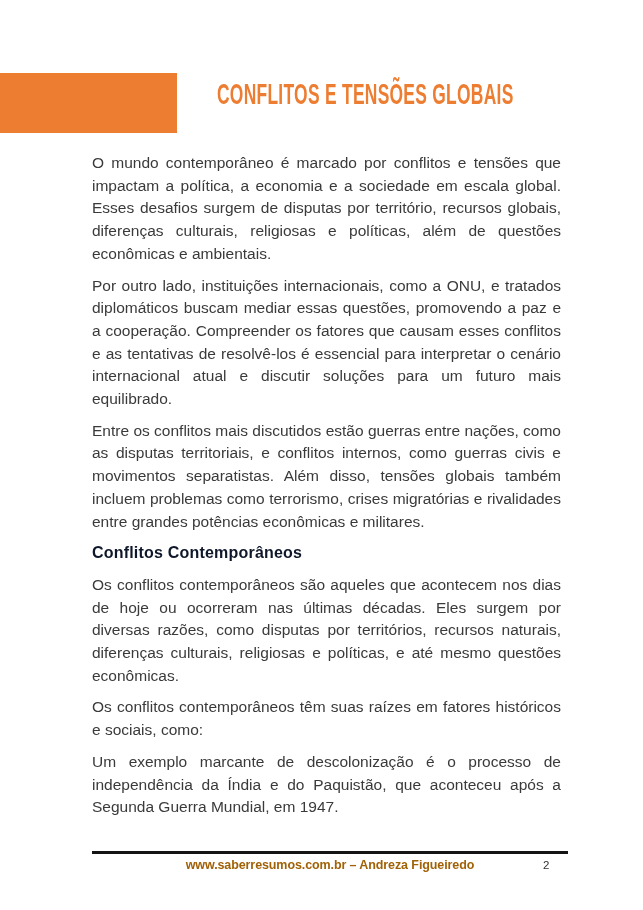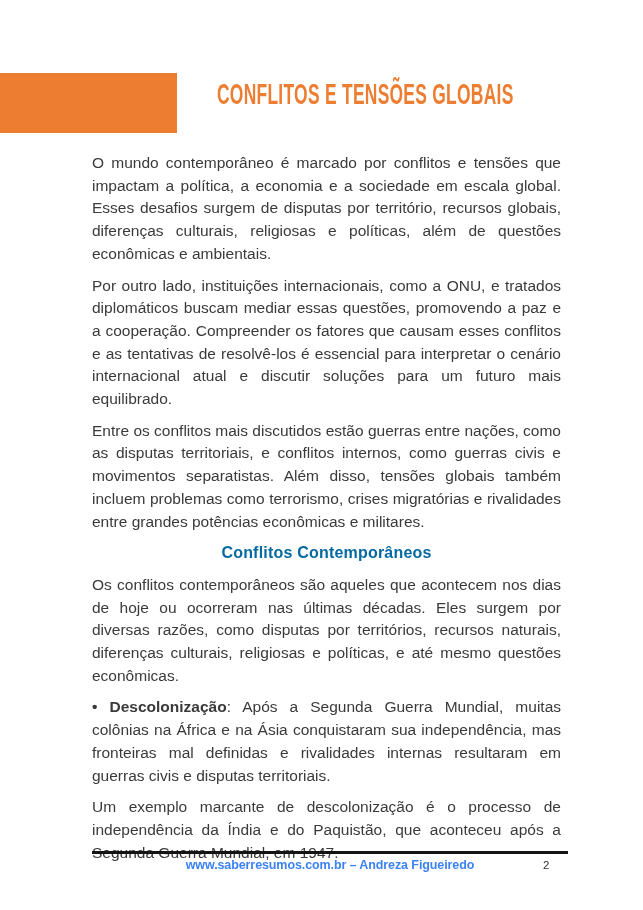"Conflitos Contemporâneos" .section-heading { color: #0369a1 -> #0f172a; text-align: center -> left }
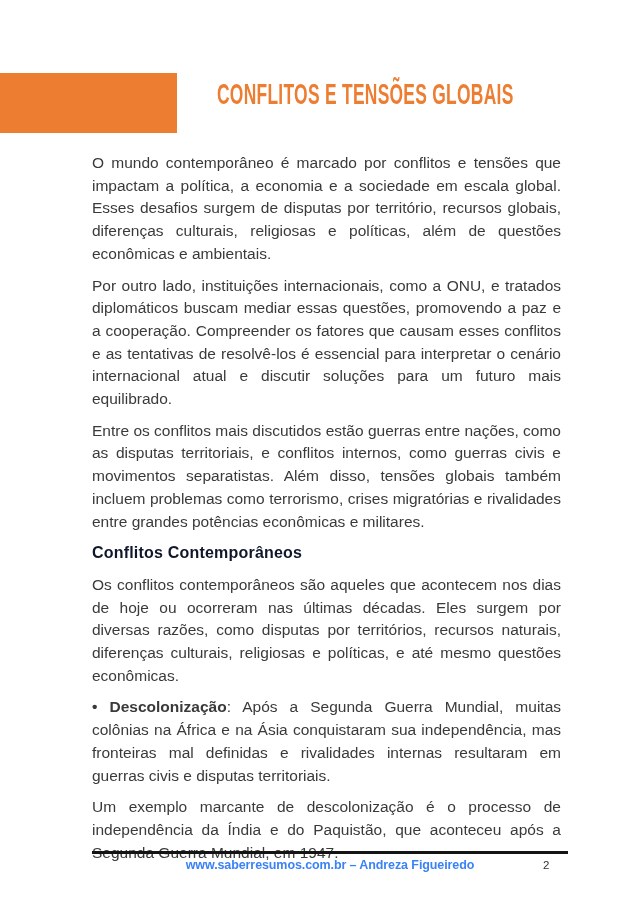"Os conflitos contemporâneos têm suas" p { html: none -> <p>Os conflitos contemporâneos têm suas raízes em fatores históricos e sociais, como:</p> }
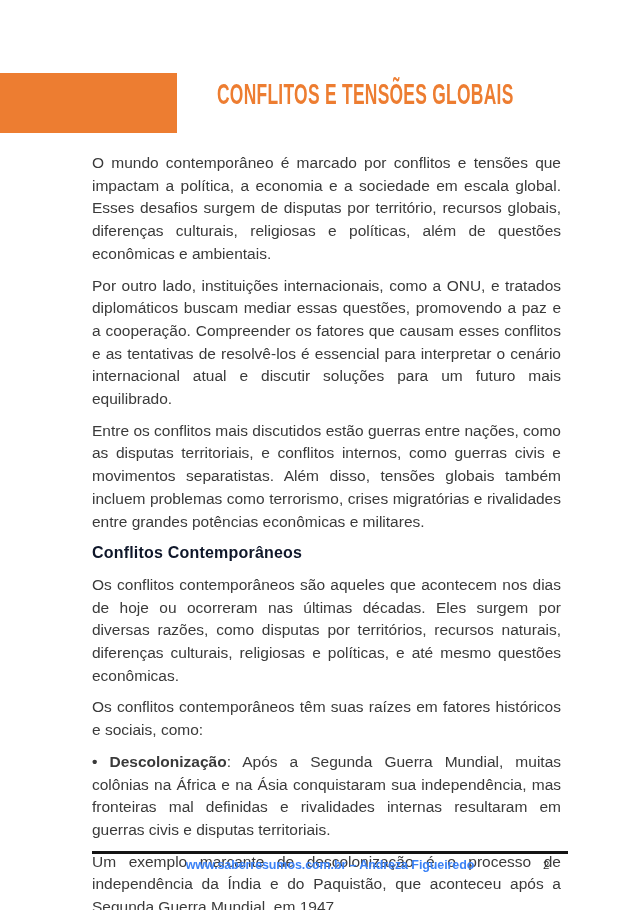"• Descolonização: Após a Segunda" p { html: <p><span>• Descolonização</span><span>: Após a Segunda Guerra Mundial, muitas colônias na África e na Ásia conquistaram sua independência, mas fronteiras mal definidas e rivalidades internas resultaram em guerras civis e disputas territoriais.</span></p> -> none }
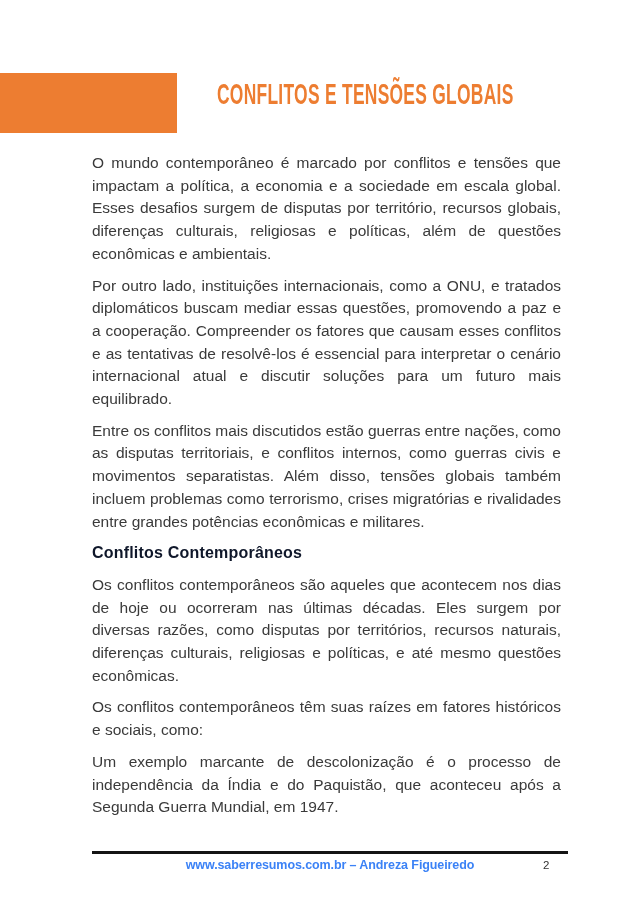"www.saberresumos.com.br – Andreza" .footer-text { color: #3b82f6 -> #a16207 }
